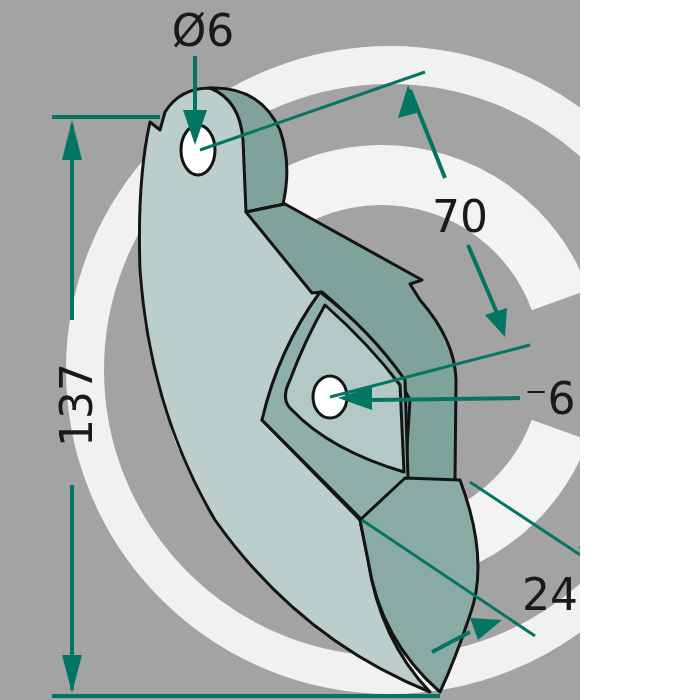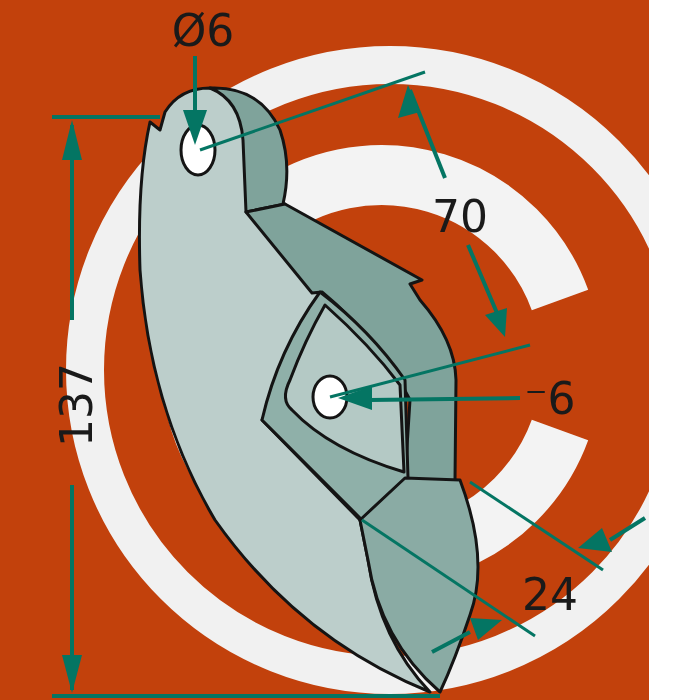"Ø6" .canvas { background: #c2410c -> #a3a3a3; width: 649px -> 580px }
